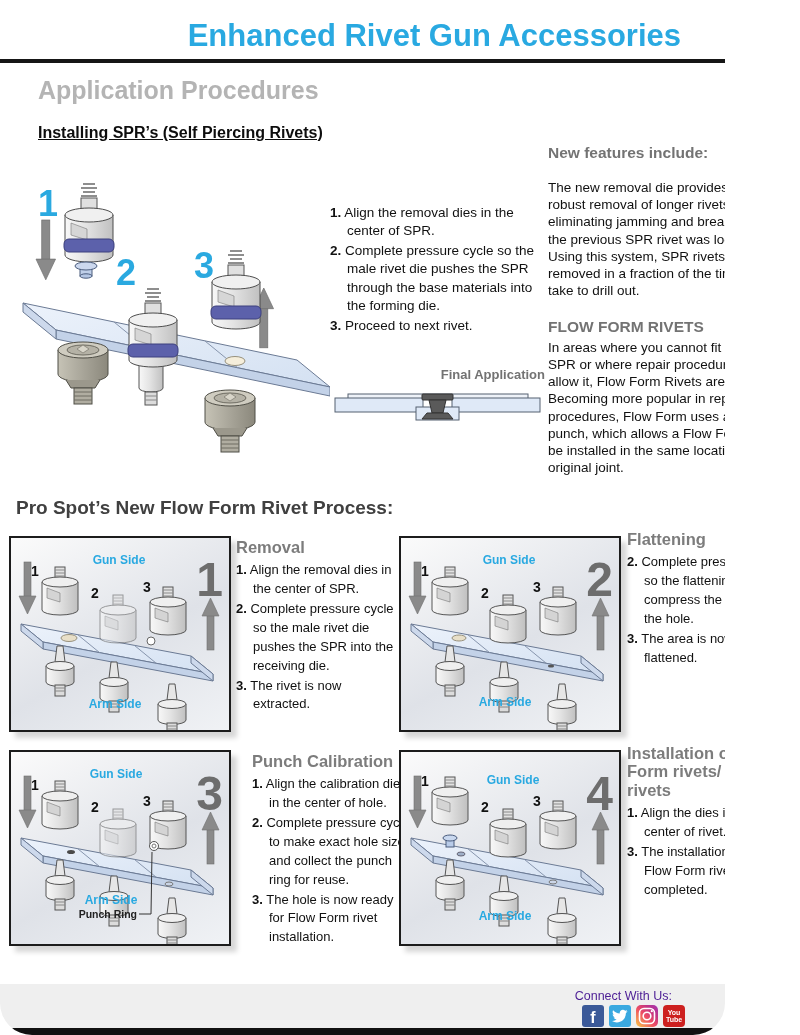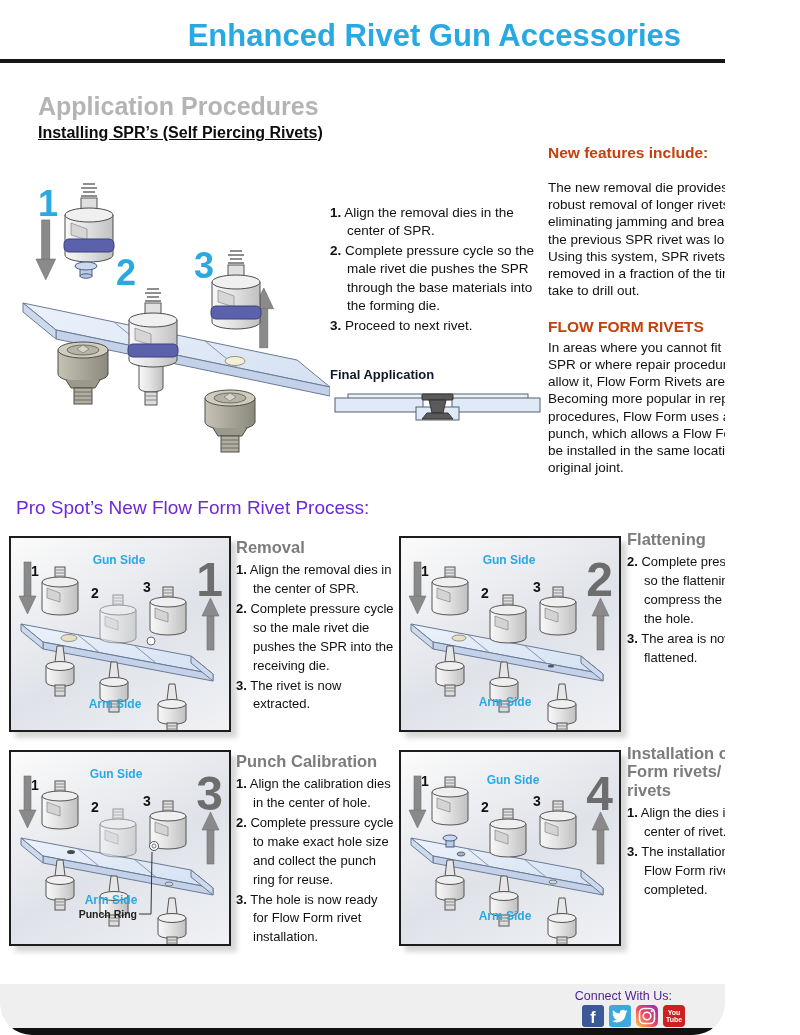"Application Procedures" .app-proc { top: 92px -> 76px }
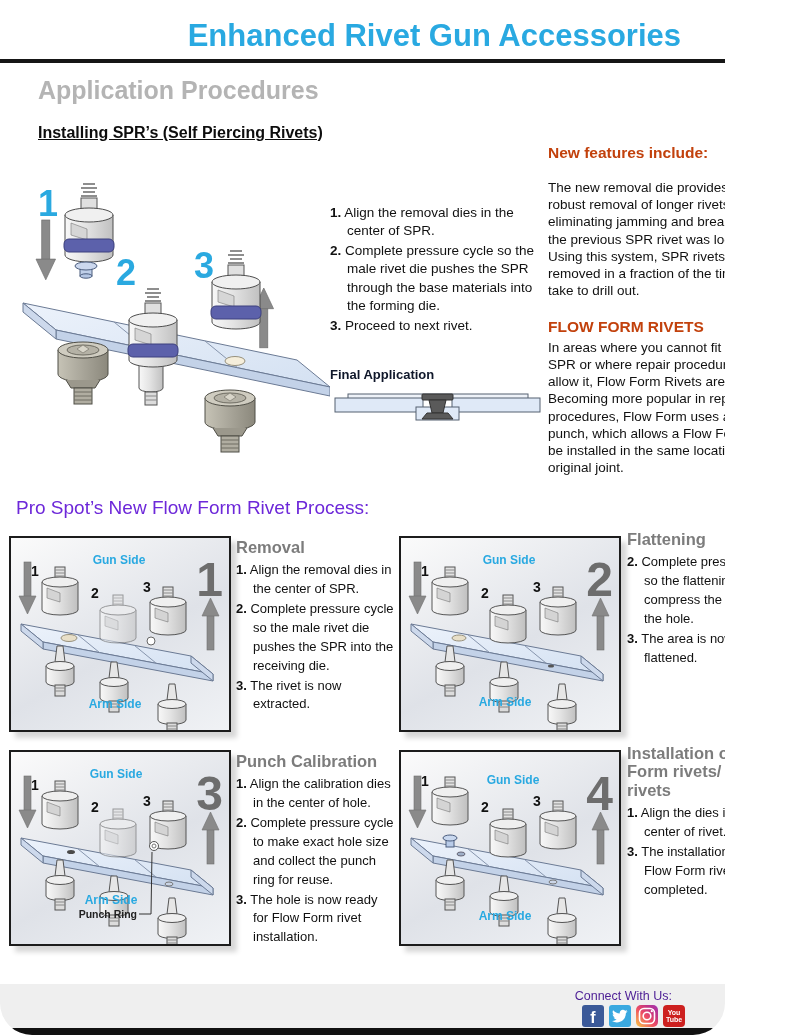"New features include:" .features h4 { color: #c2410c -> #737373 }
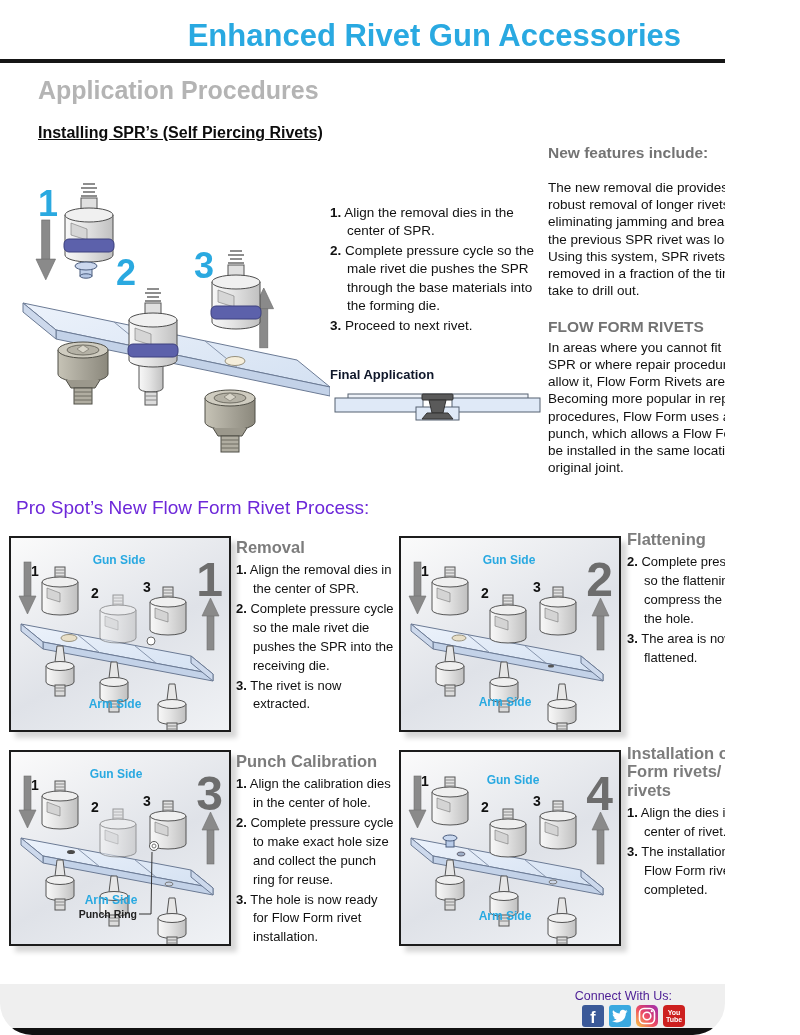"Final Application" .final-label { color: #0f172a -> #737373; text-align: left -> right }
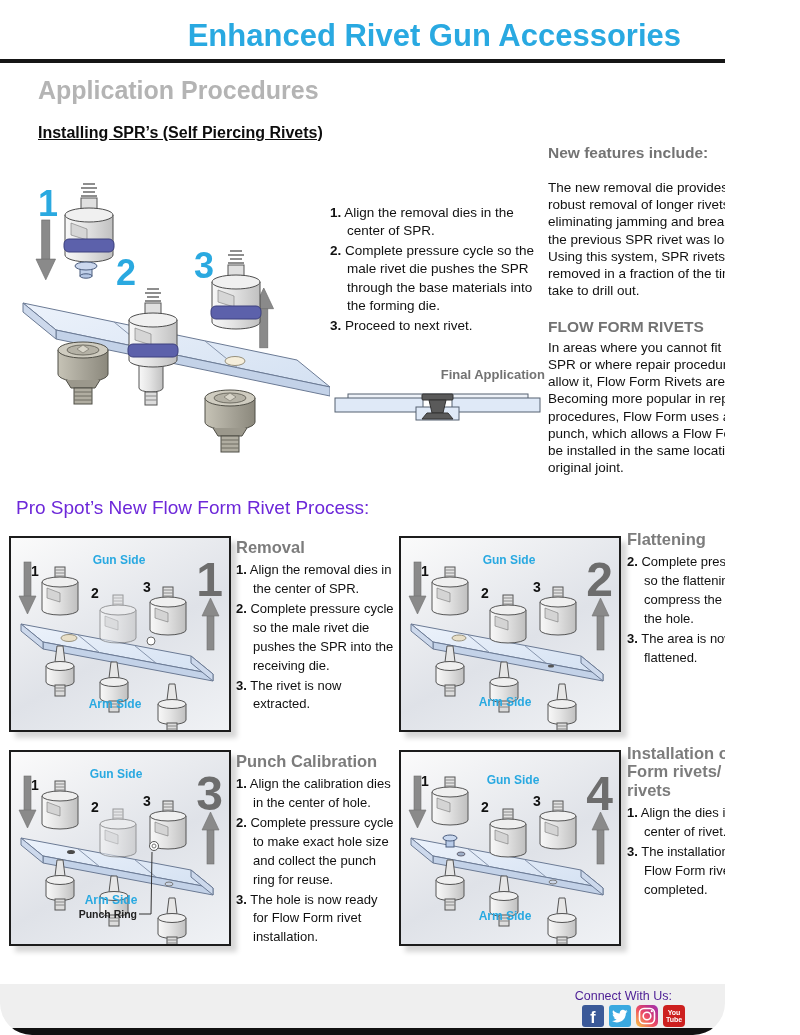"Pro Spot’s New Flow Form" .process-heading { color: #6d28d9 -> #404040; font-weight: normal -> bold }
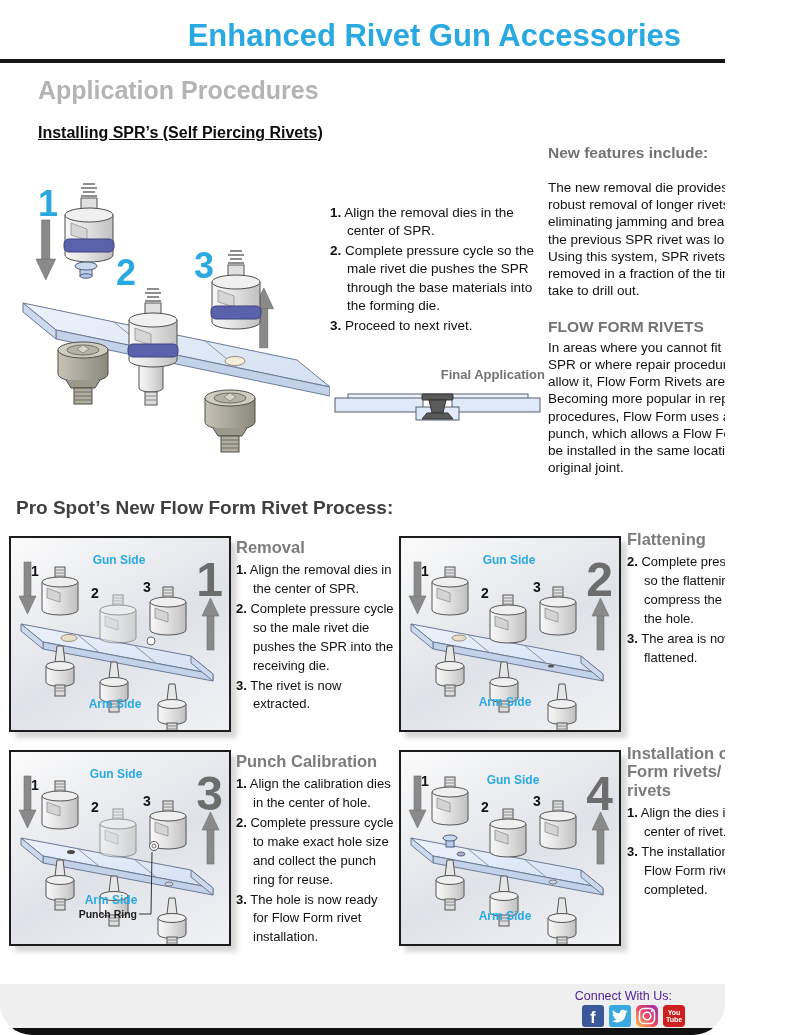"Punch Calibration" div.panel-col { left: 236px -> 252px }
